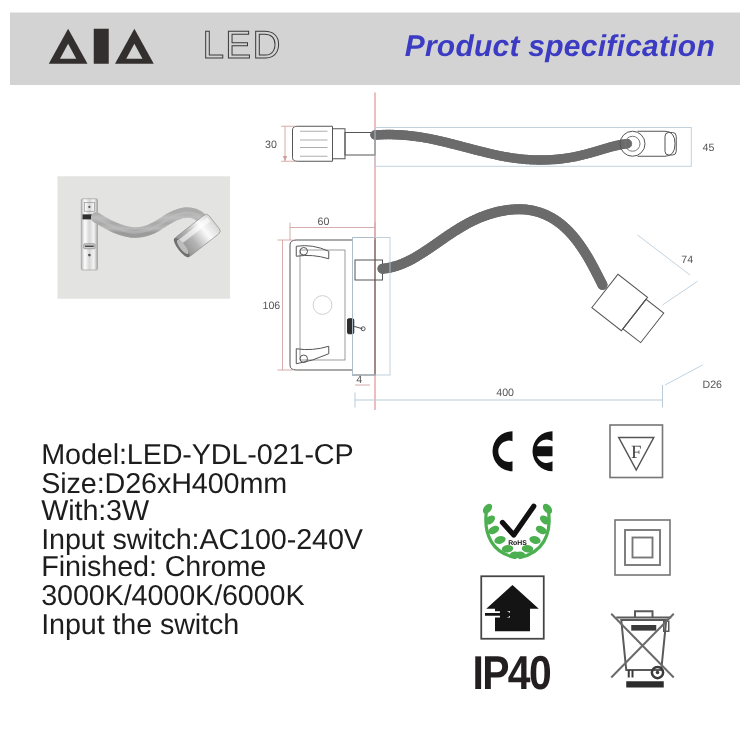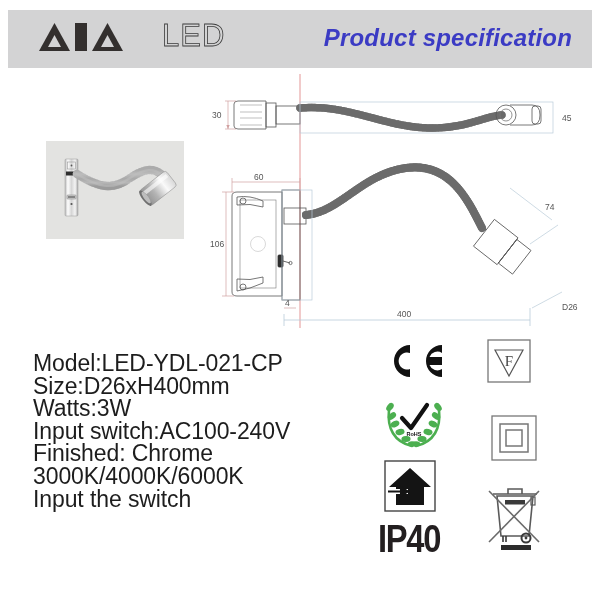"Watts:3W" div.spec-line { text: Watts:3W -> With:3W }
